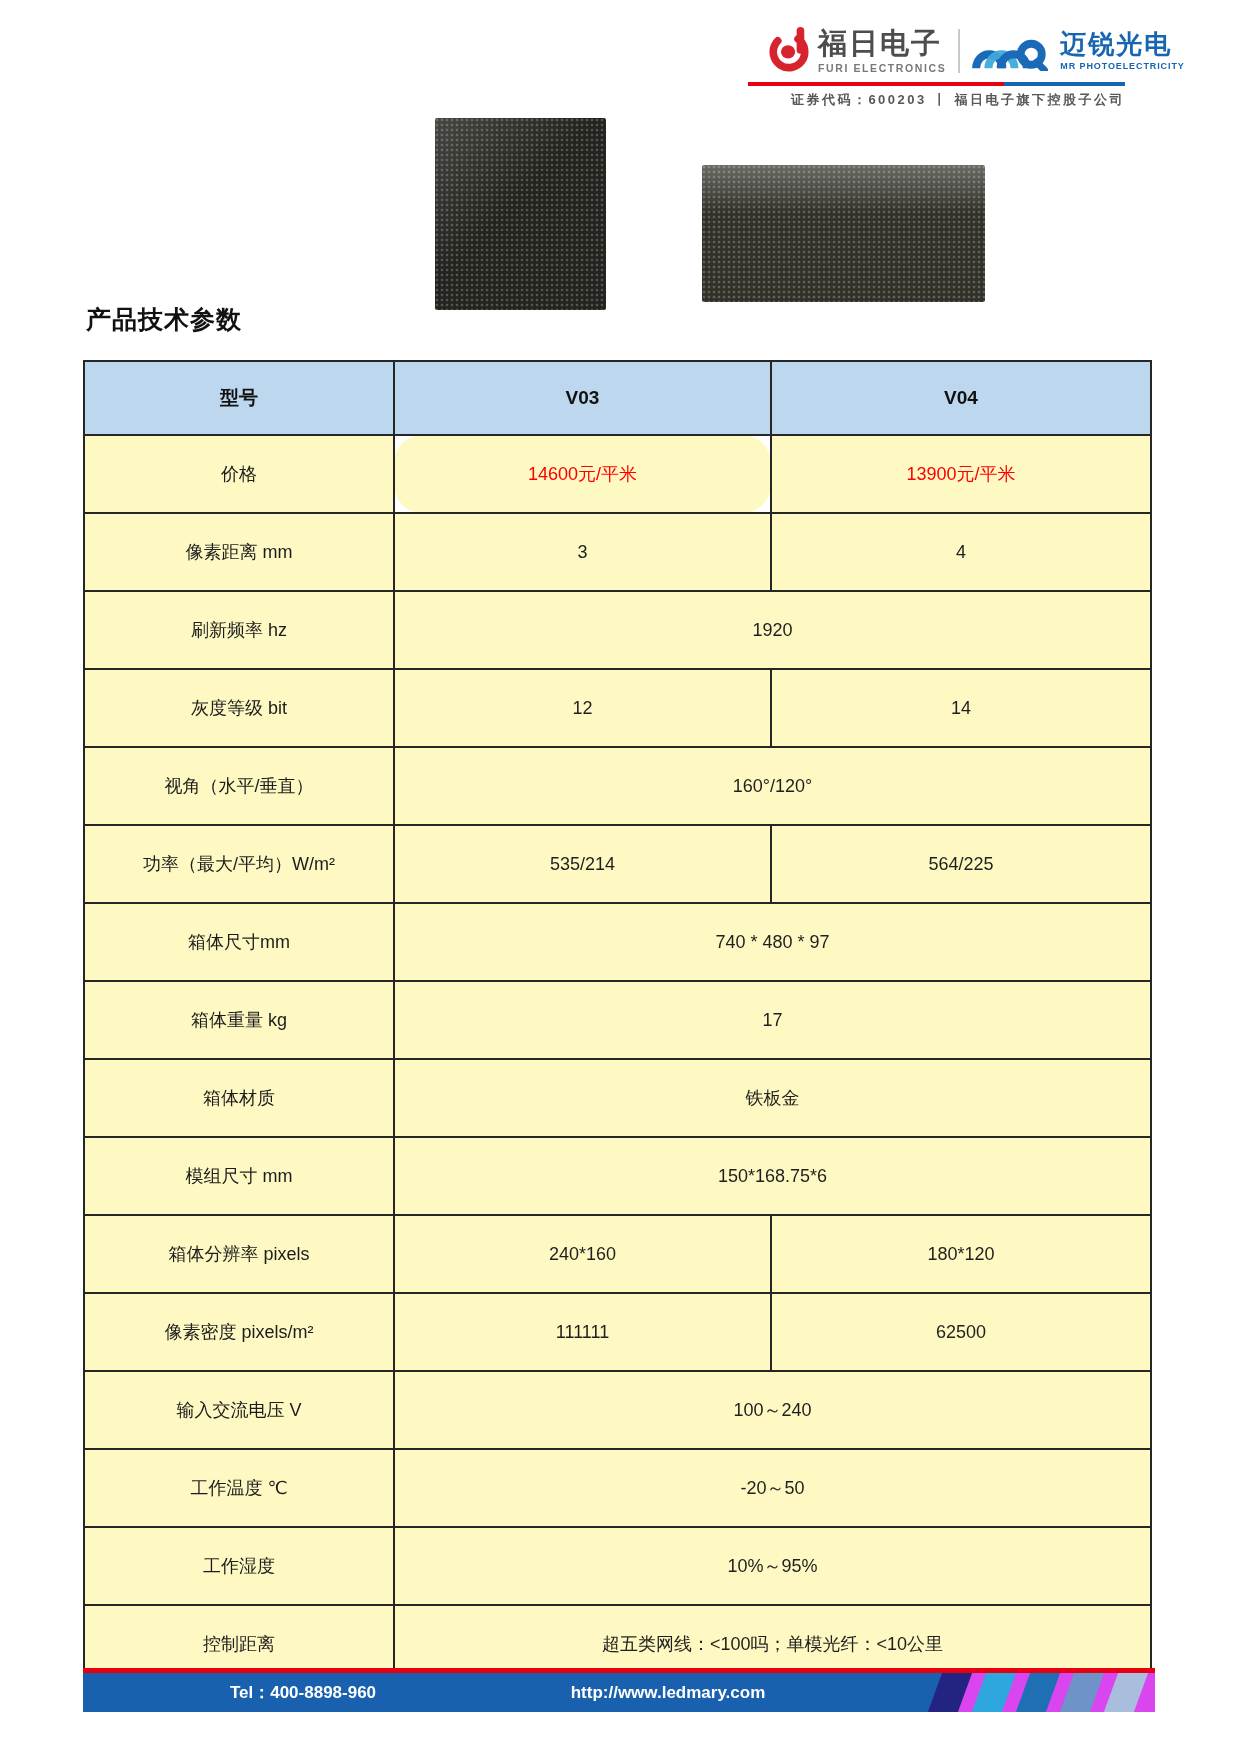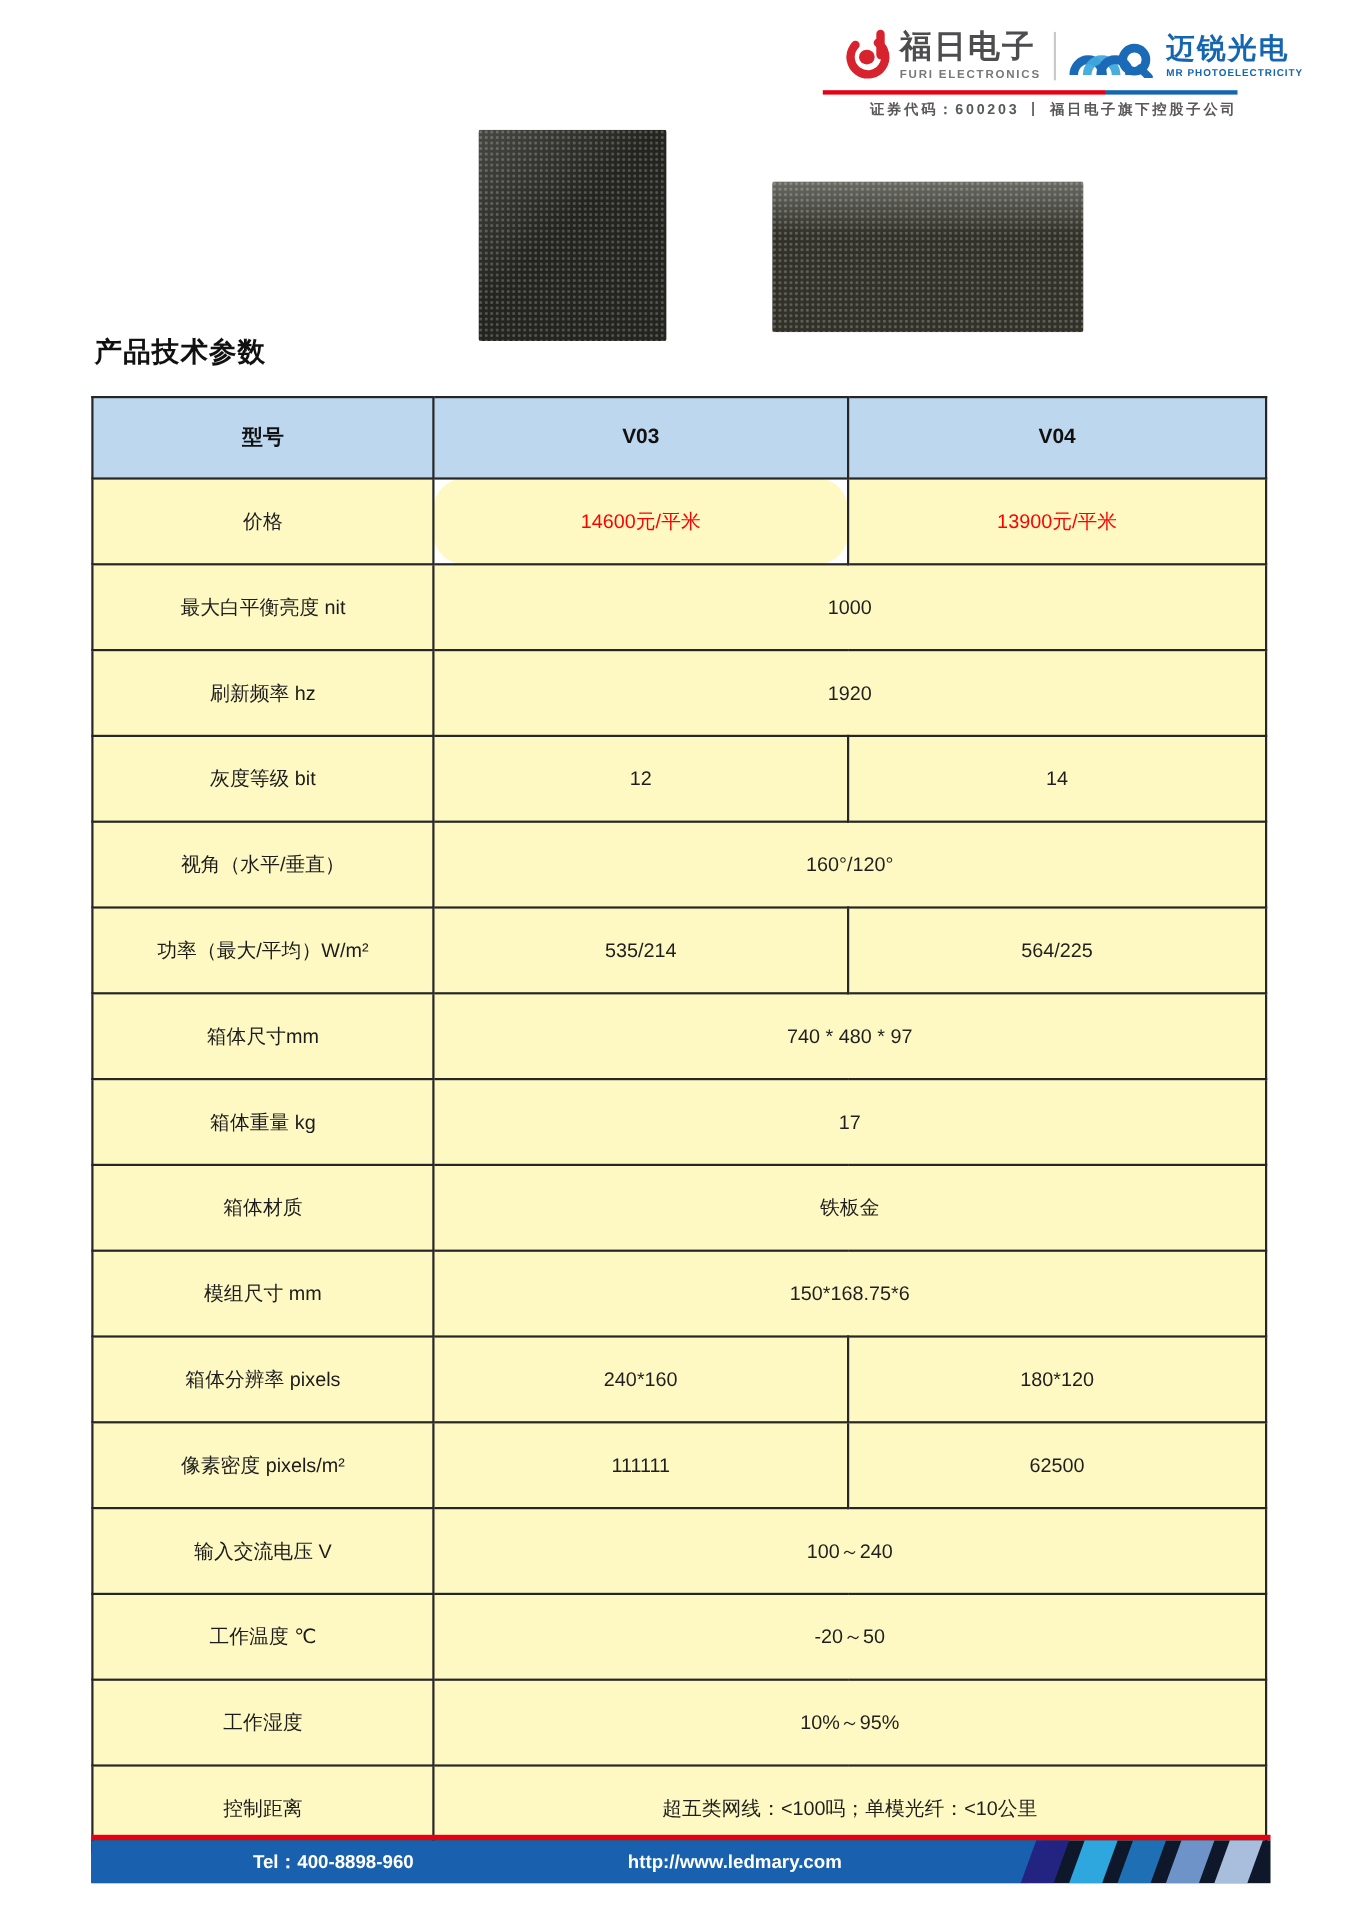"像素距离 mm" tr.body-row { html: none -> <tr> <td>像素距离 mm</td> <td>3</td> <td>4</td> </tr> }
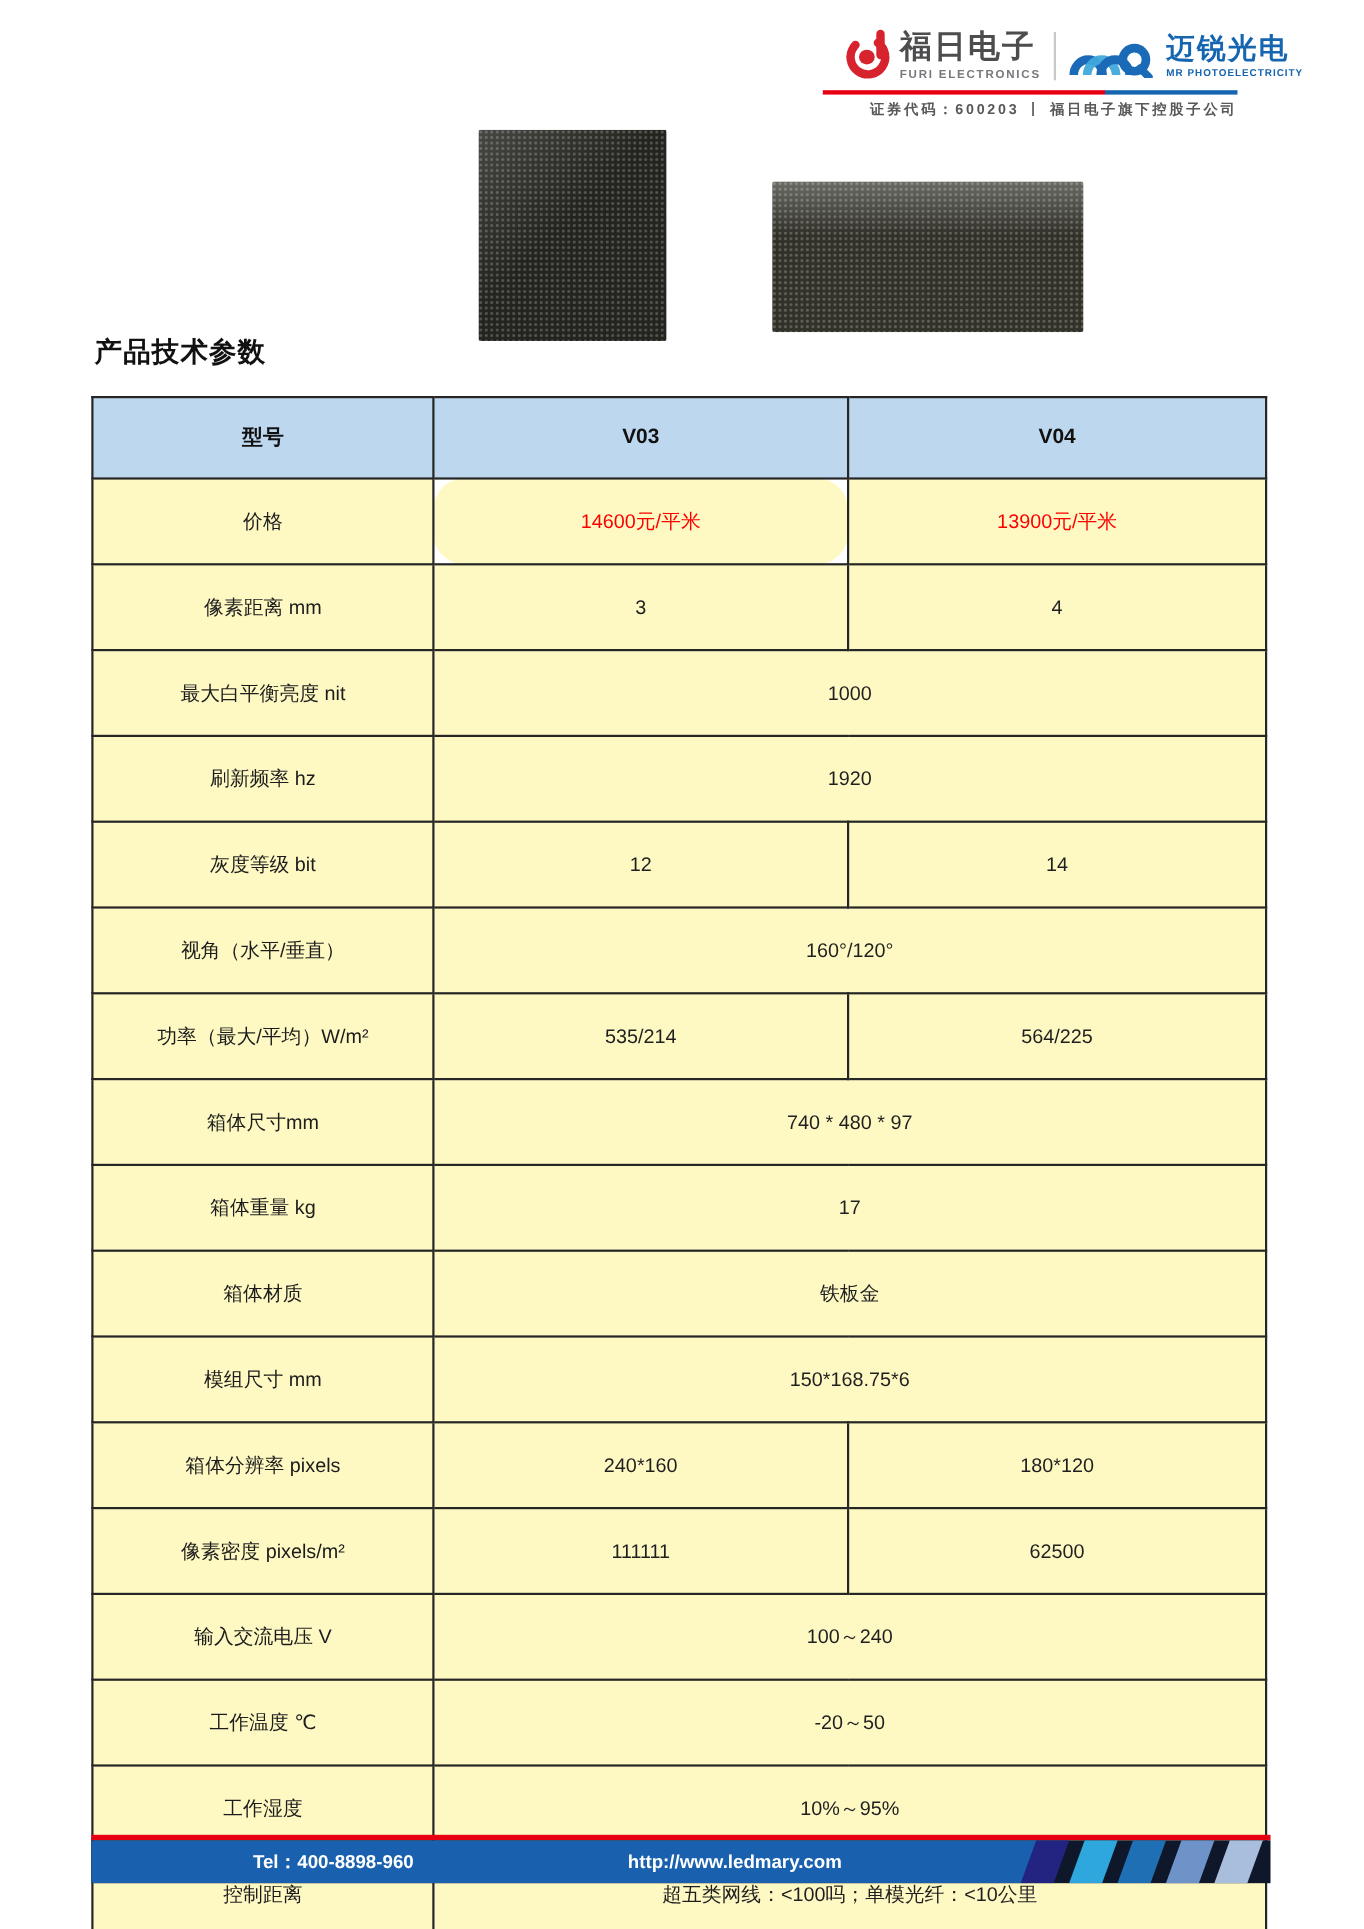"最大白平衡亮度 nit" tr.body-row { html: <tr> <td>最大白平衡亮度 nit</td> <td>1000</td> </tr> -> none }
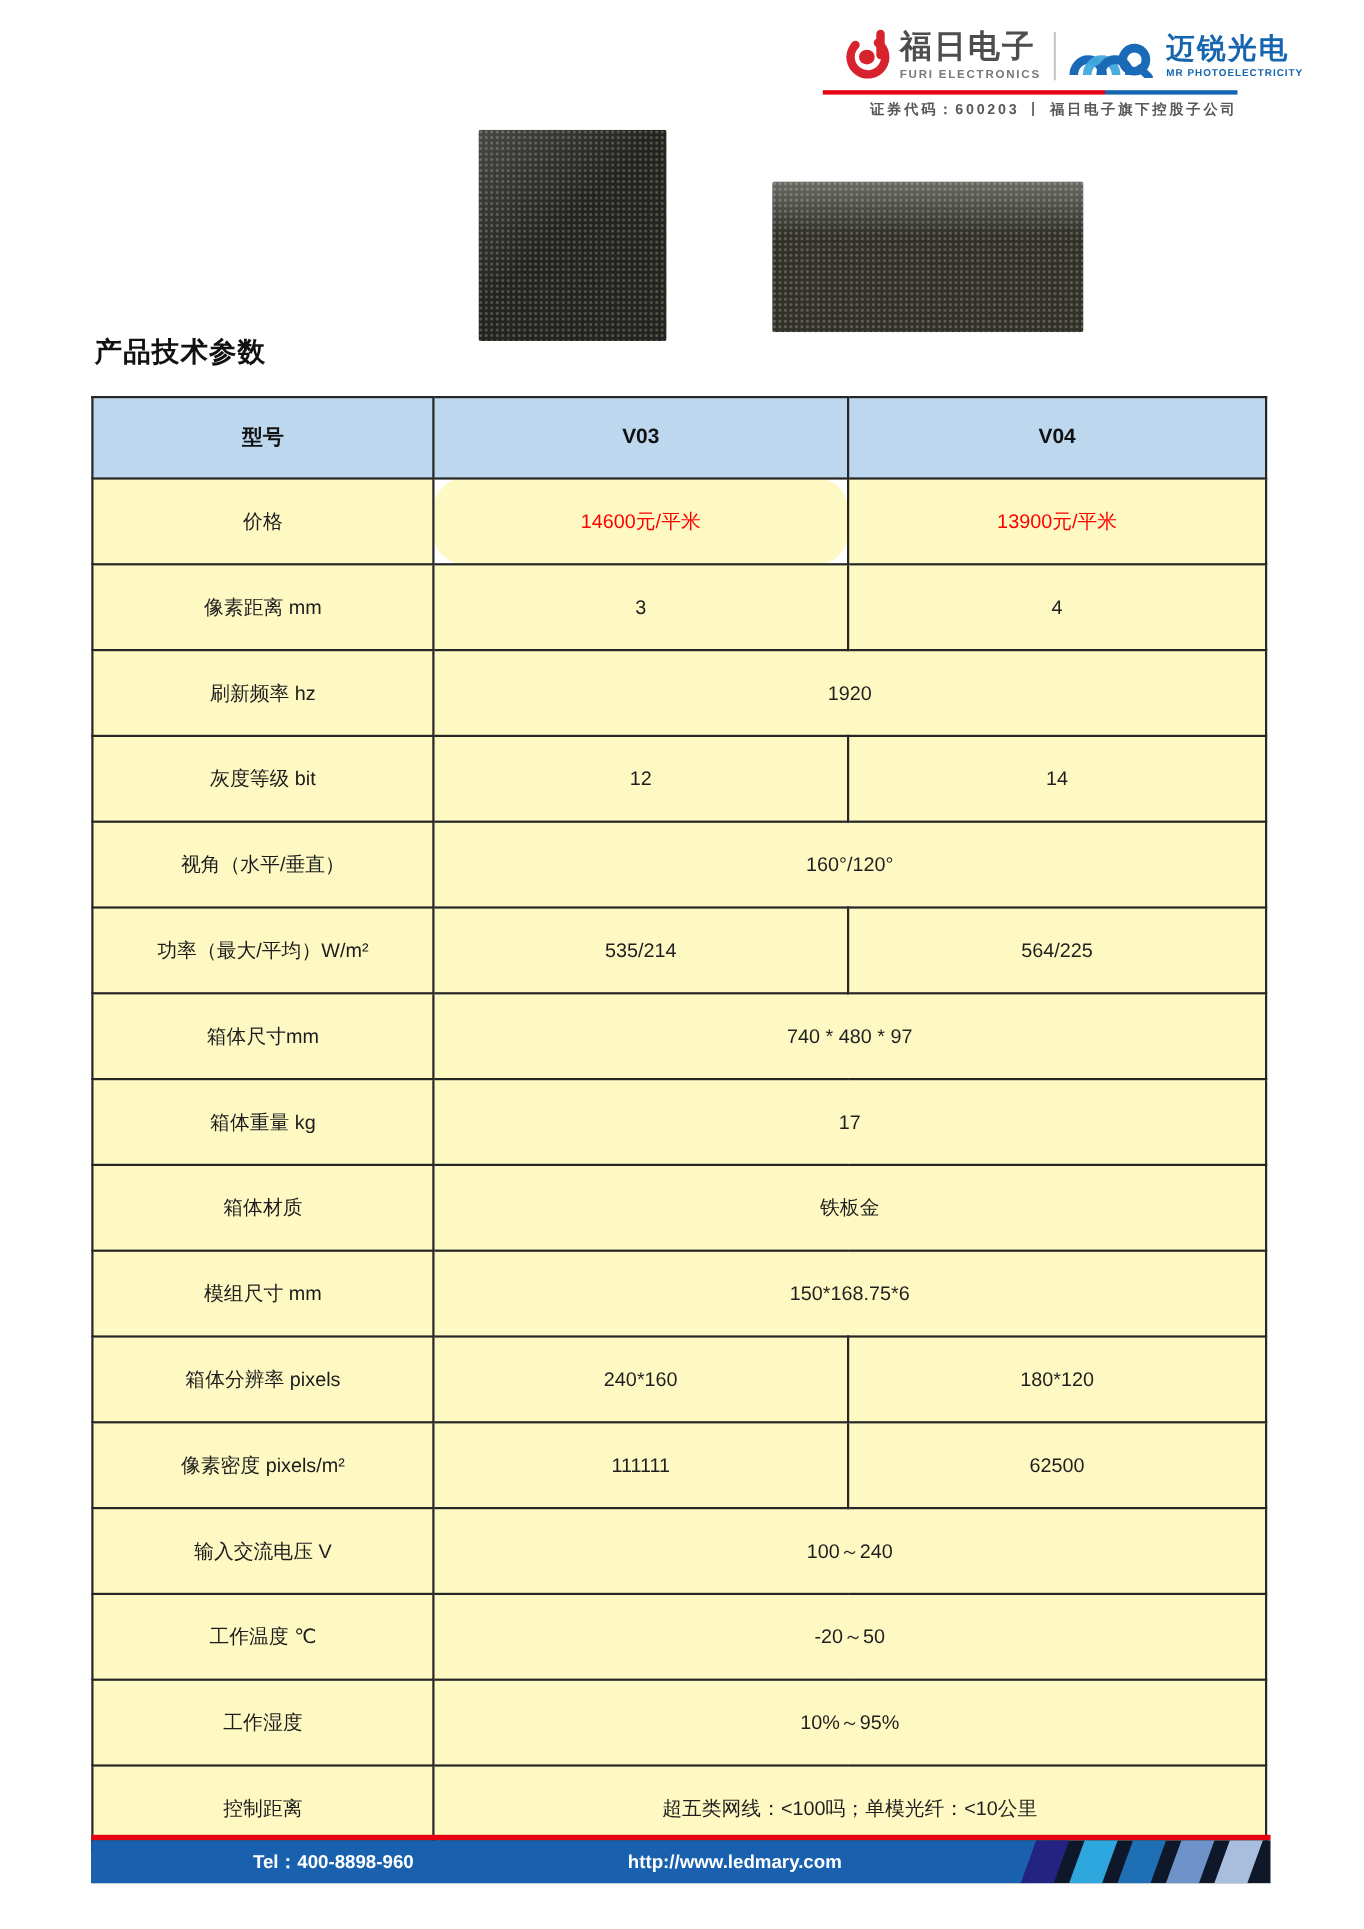"Tel：400-8898-960" .footer-bar { background: #0f172a -> #d946ef }
